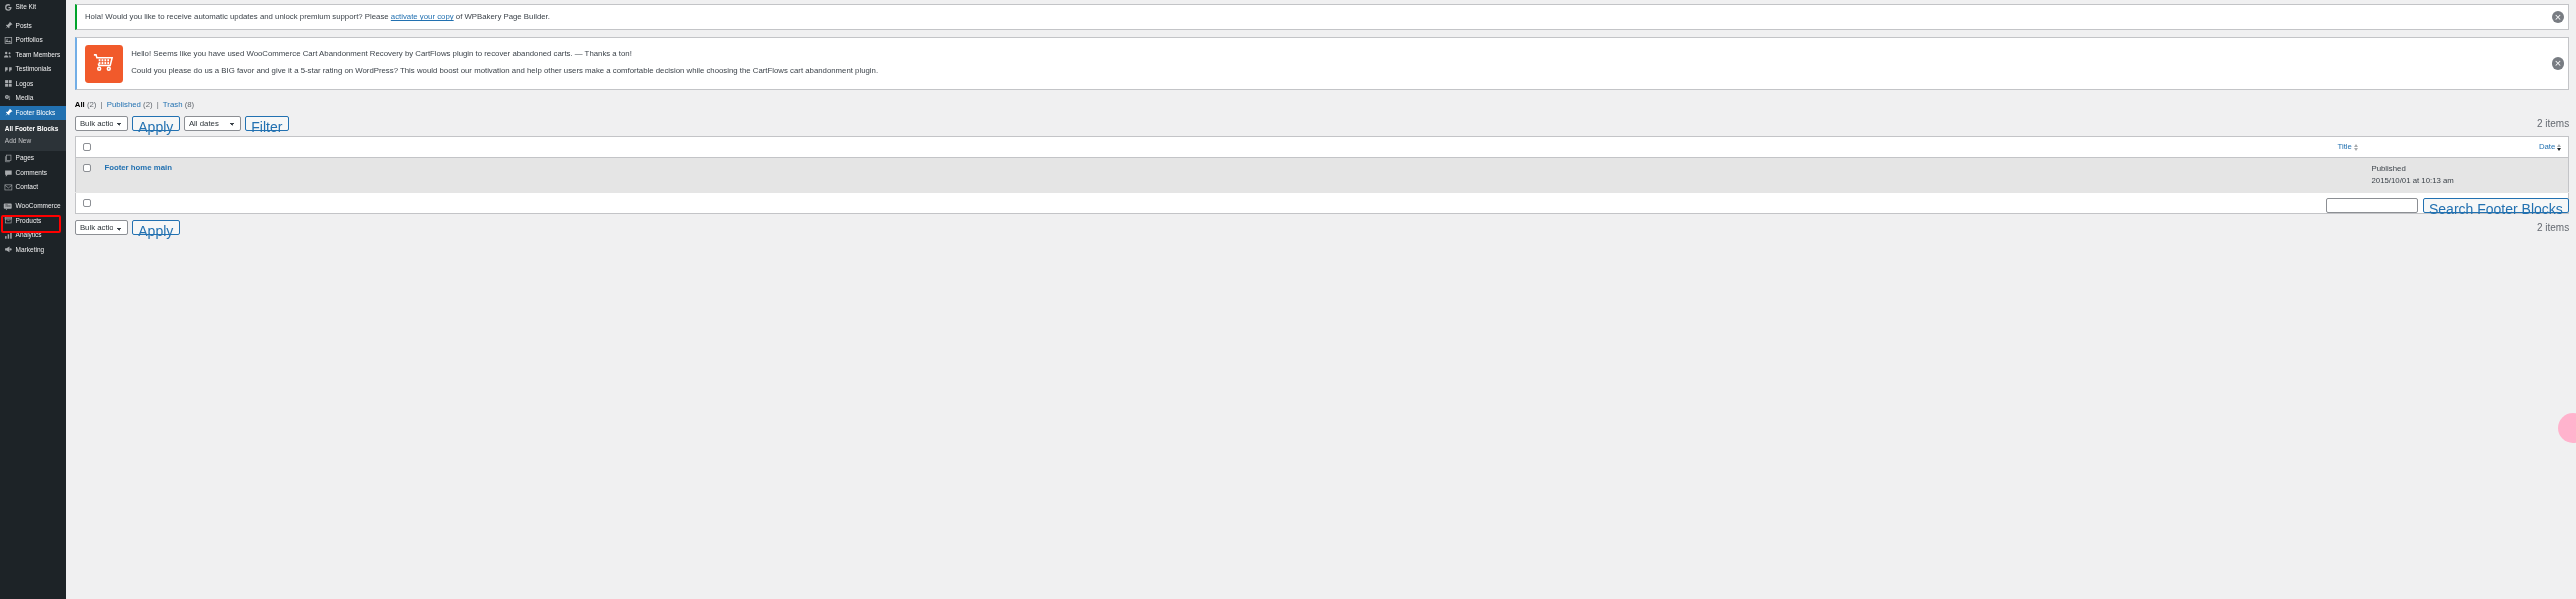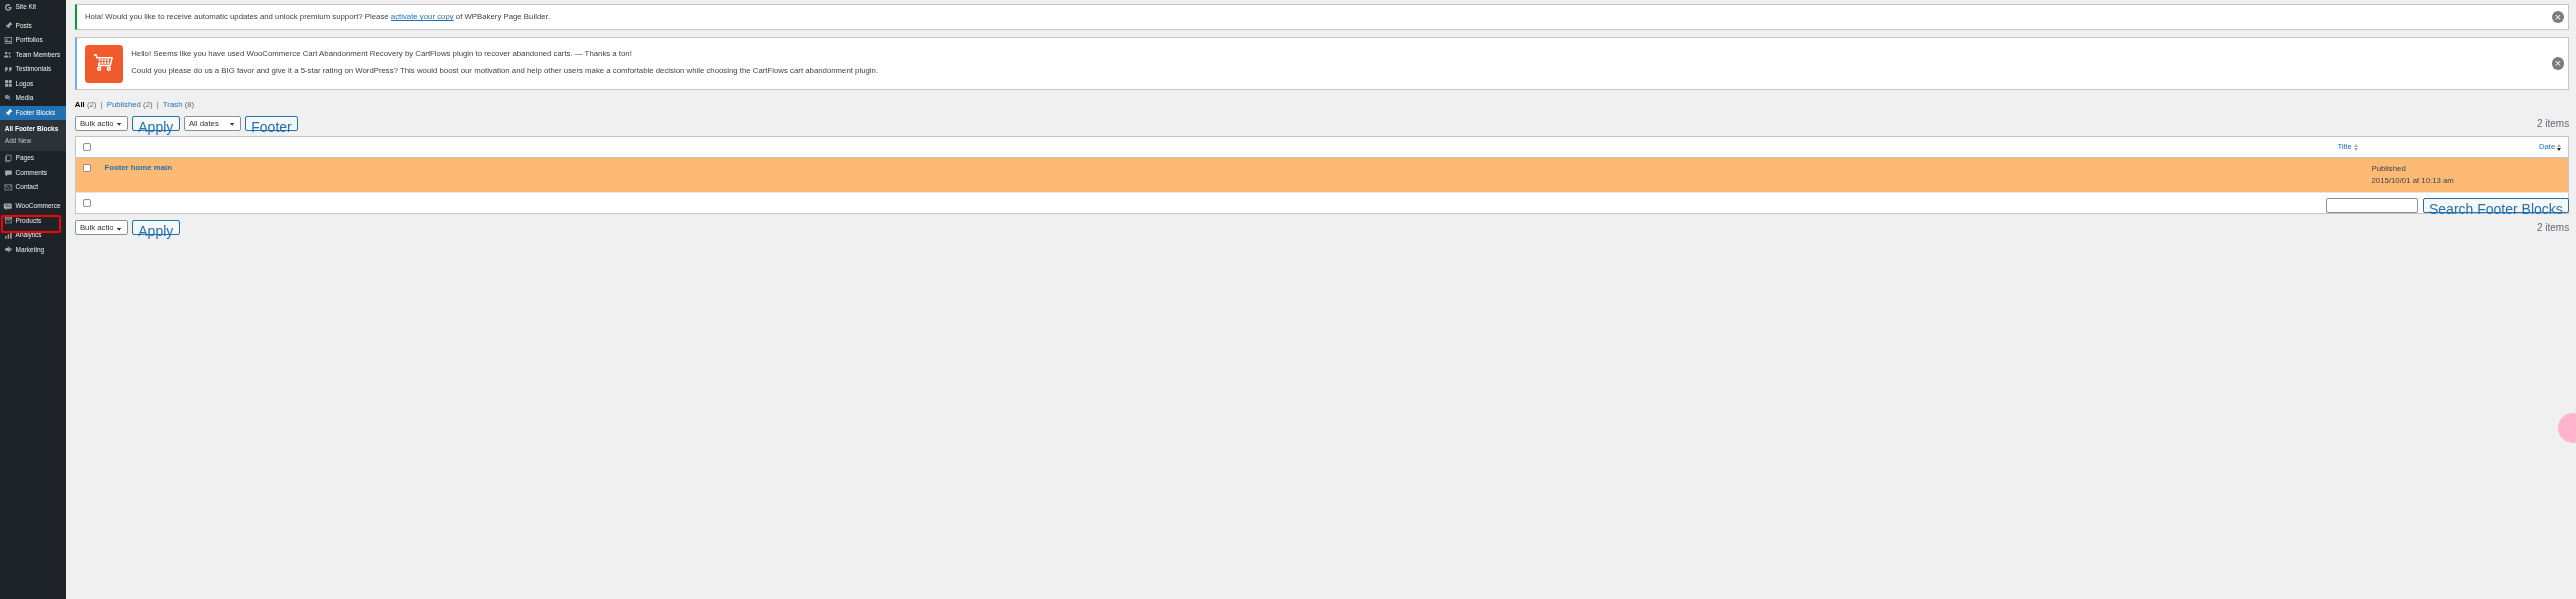"Footer" button.btn-secondary { text: Footer -> Filter }
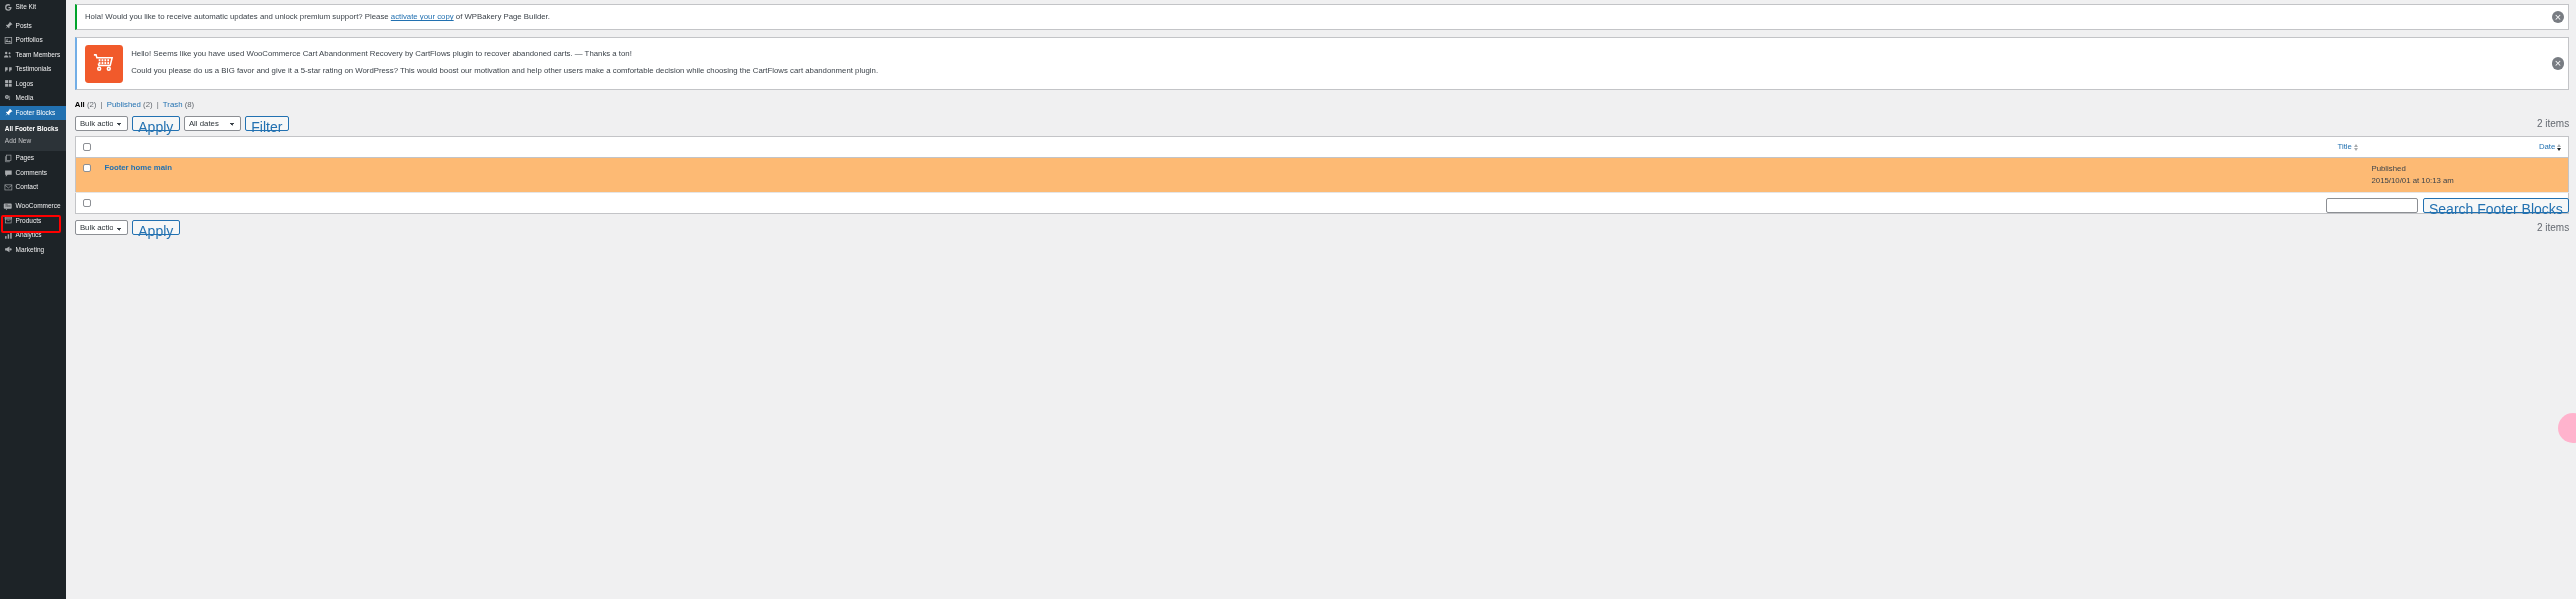"Footer home main" tr.alternate td { background: #fdba74 -> #e5e5e5 }
